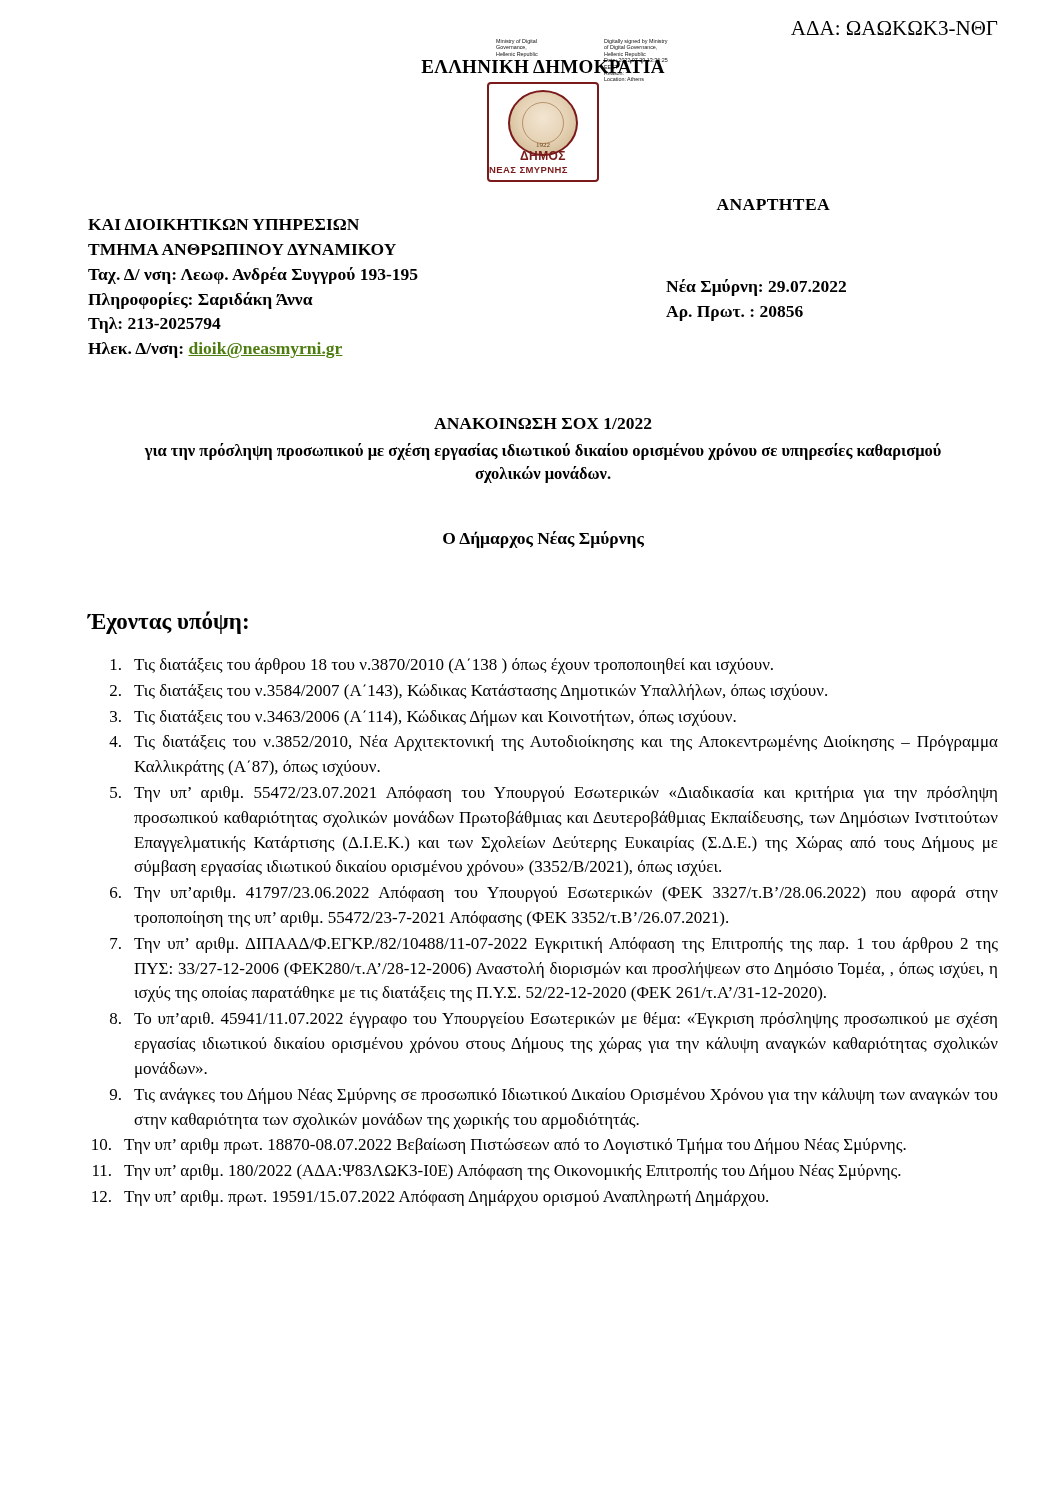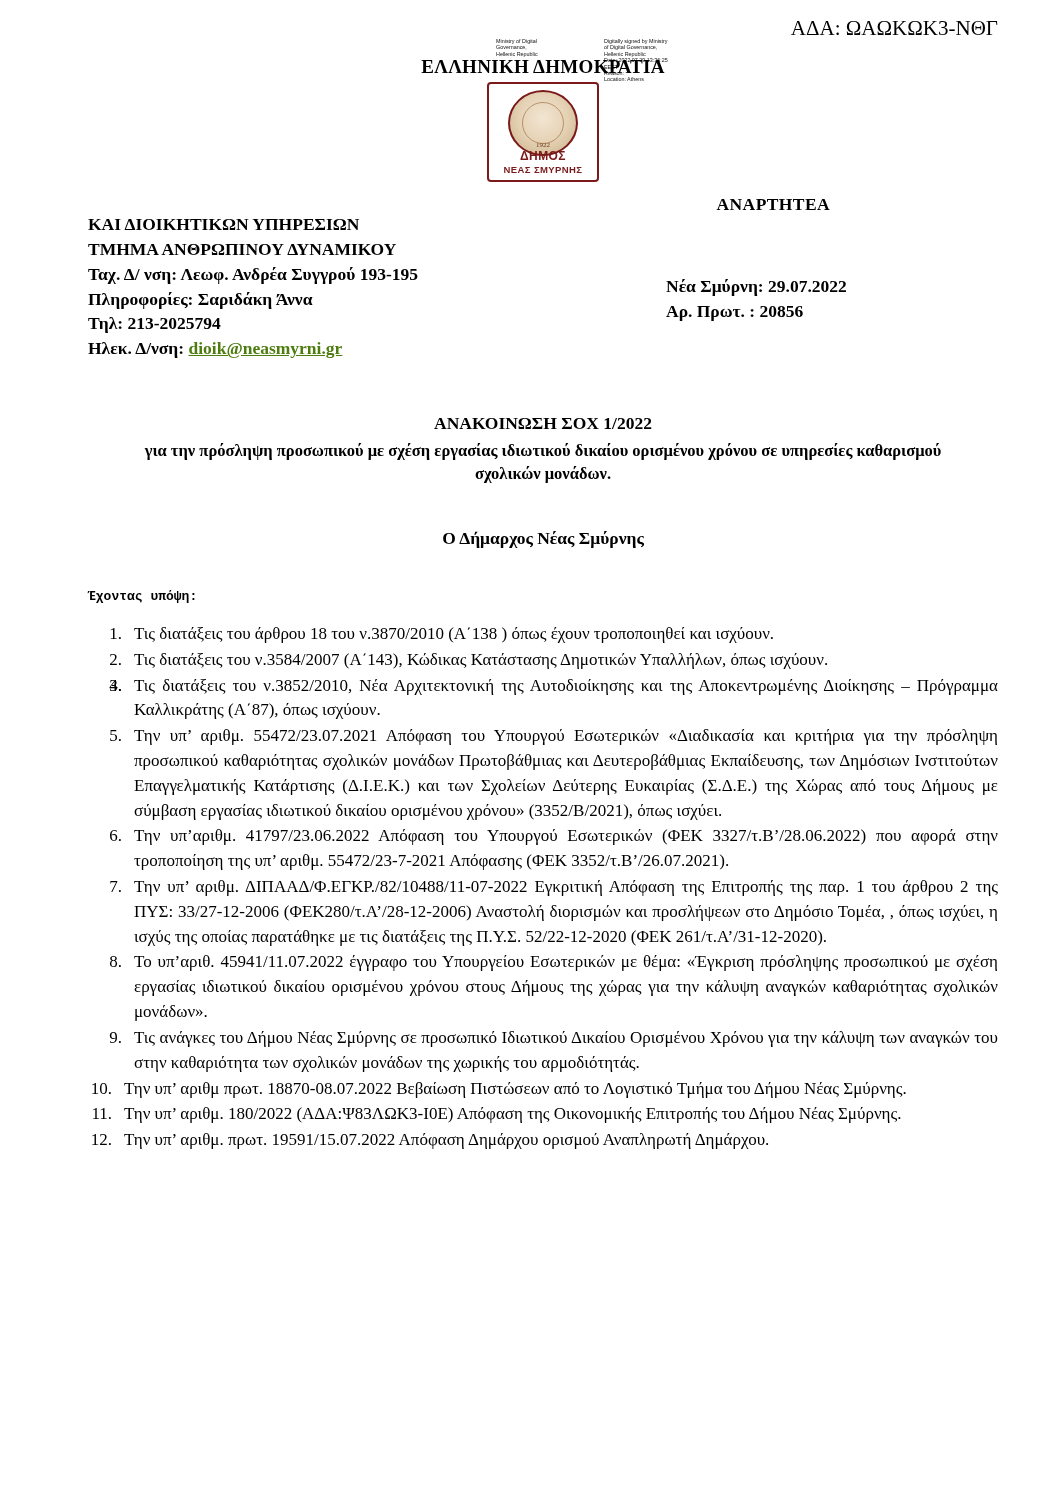"ΝΕΑΣ ΣΜΥΡΝΗΣ" .emblem .dimos-name { text-align: center -> left }
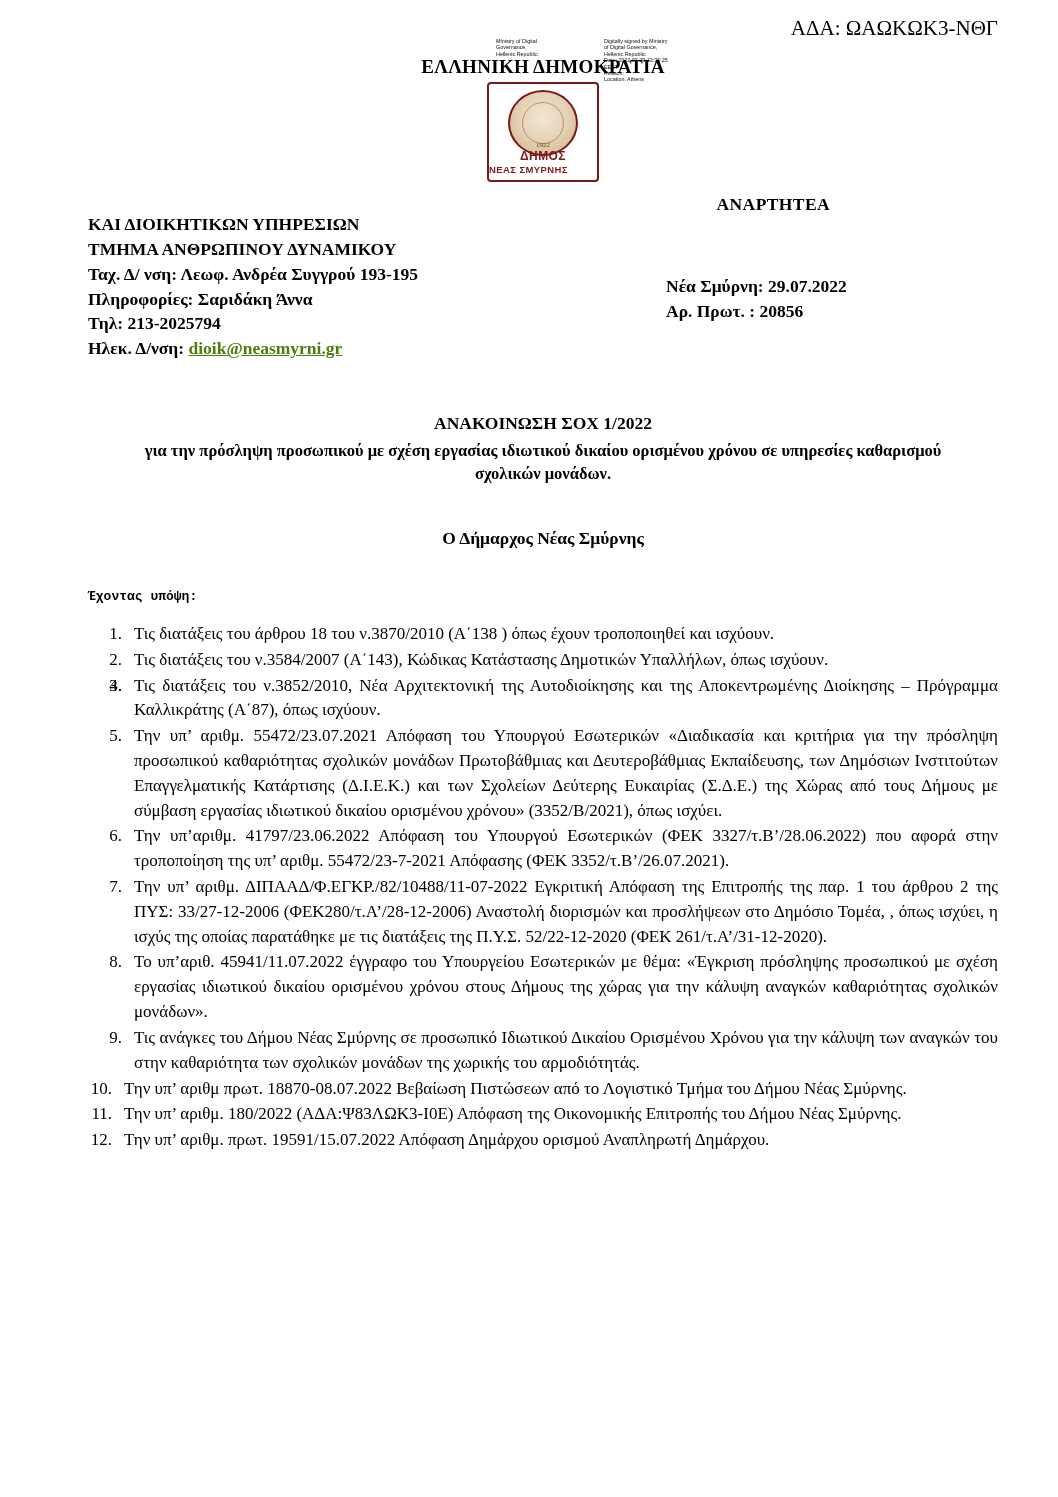"Έχοντας υπόψη:" .having { font-family: Liberation Mono, monospace -> none; font-size: 13px -> 23px; margin-top: 40px -> 60px }
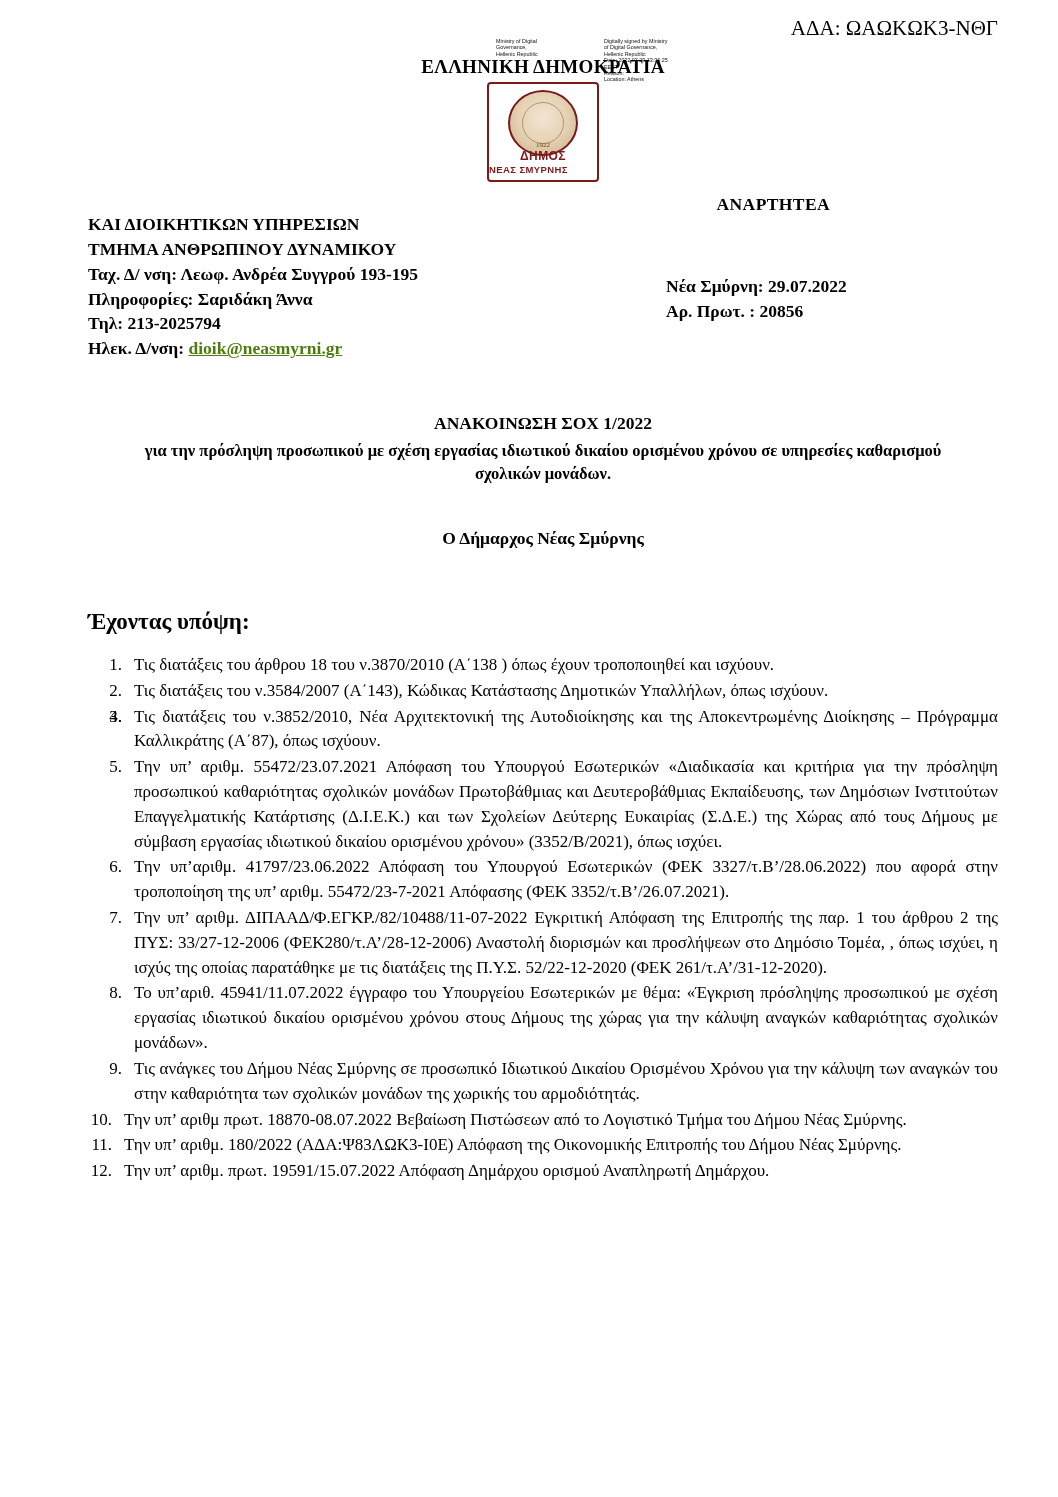"Τις διατάξεις του ν.3463/2006 (Α΄114)," span { html: none -> <span>Τις διατάξεις του ν.3463/2006 (Α΄114), Κώδικας Δήμων και Κοινοτήτων, όπως ισχύουν.</span> }
